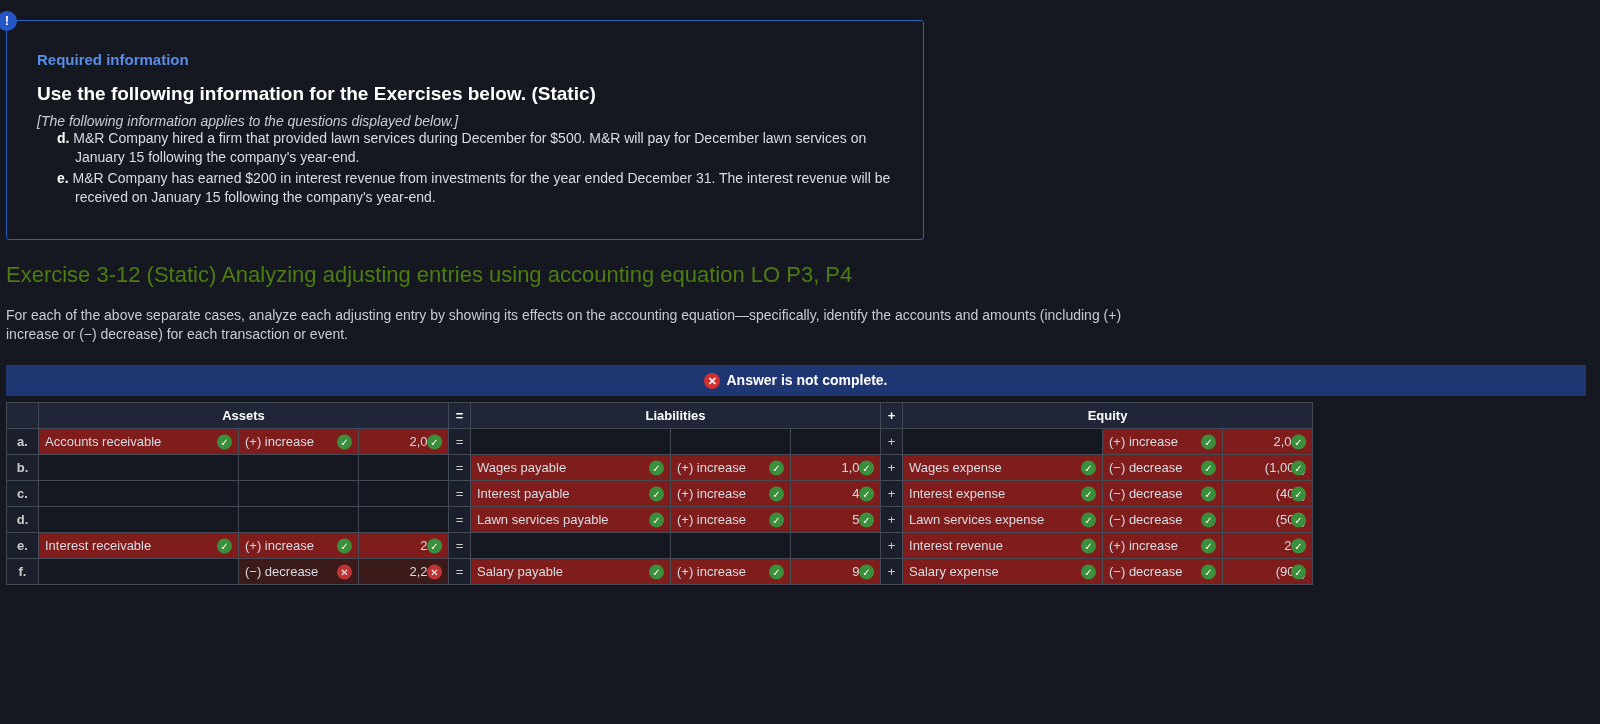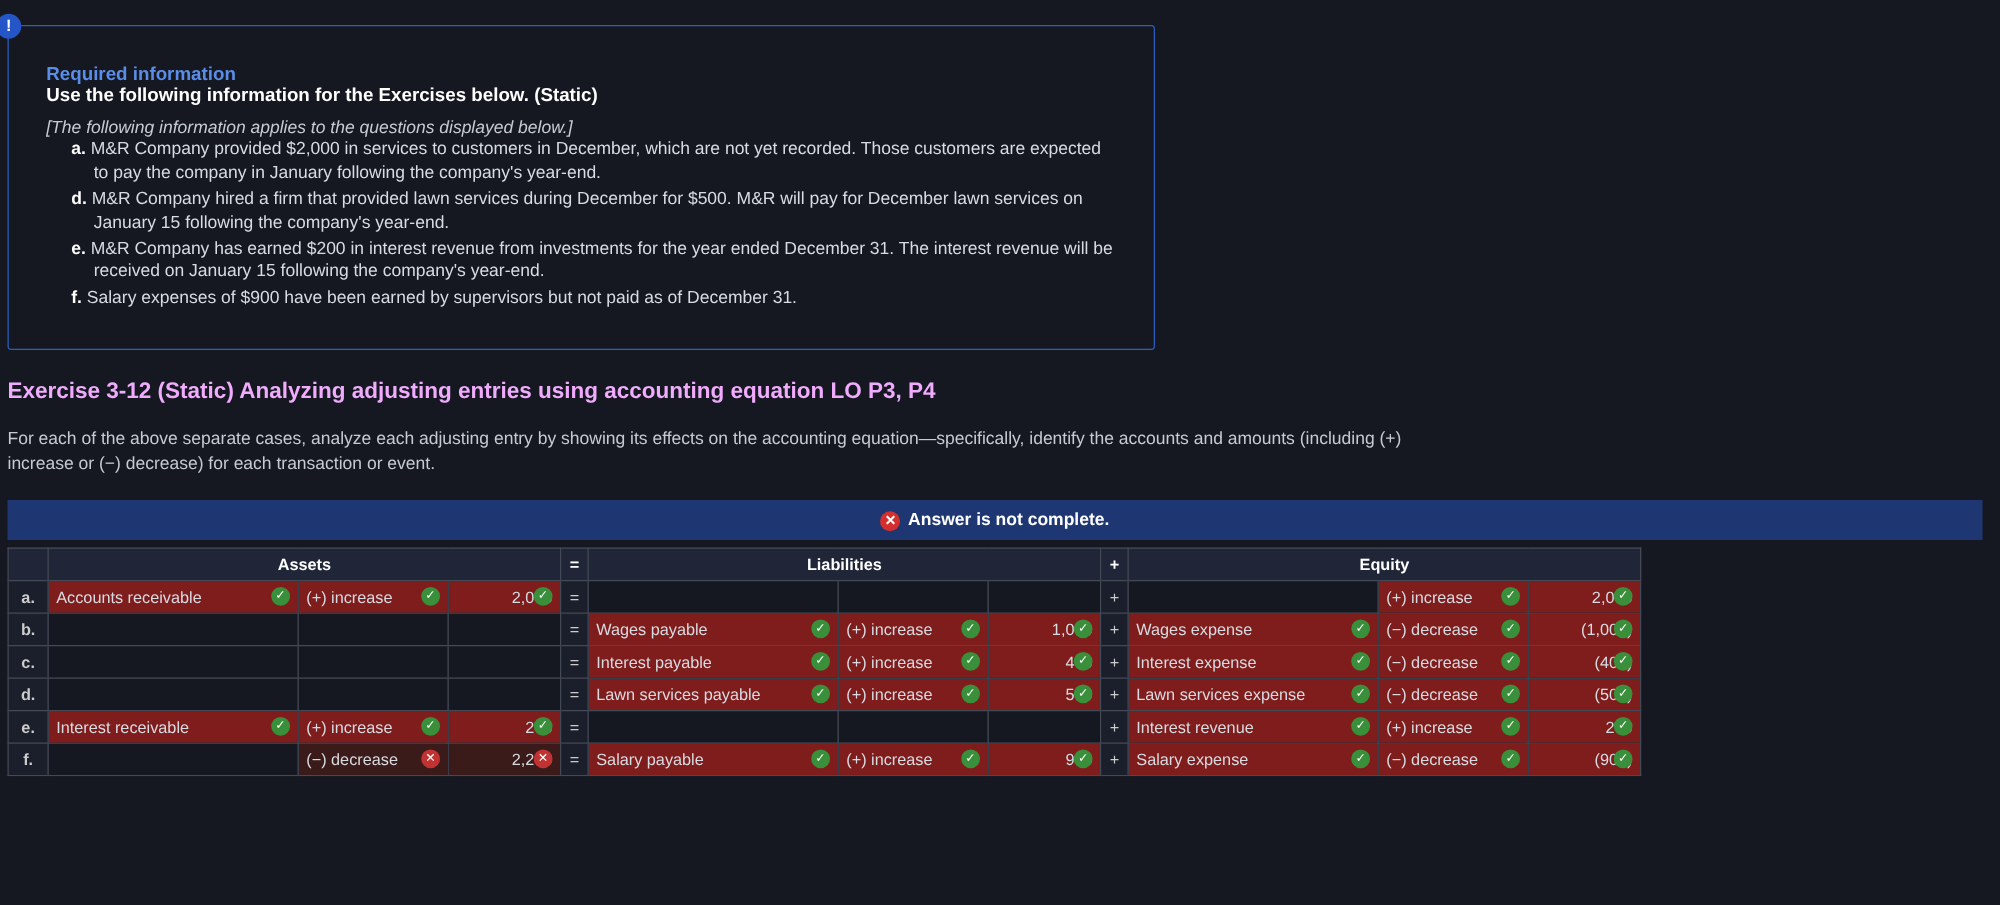"Use the following information for" .info-title { font-size: 15px -> 19px; margin-top: none -> 15px }
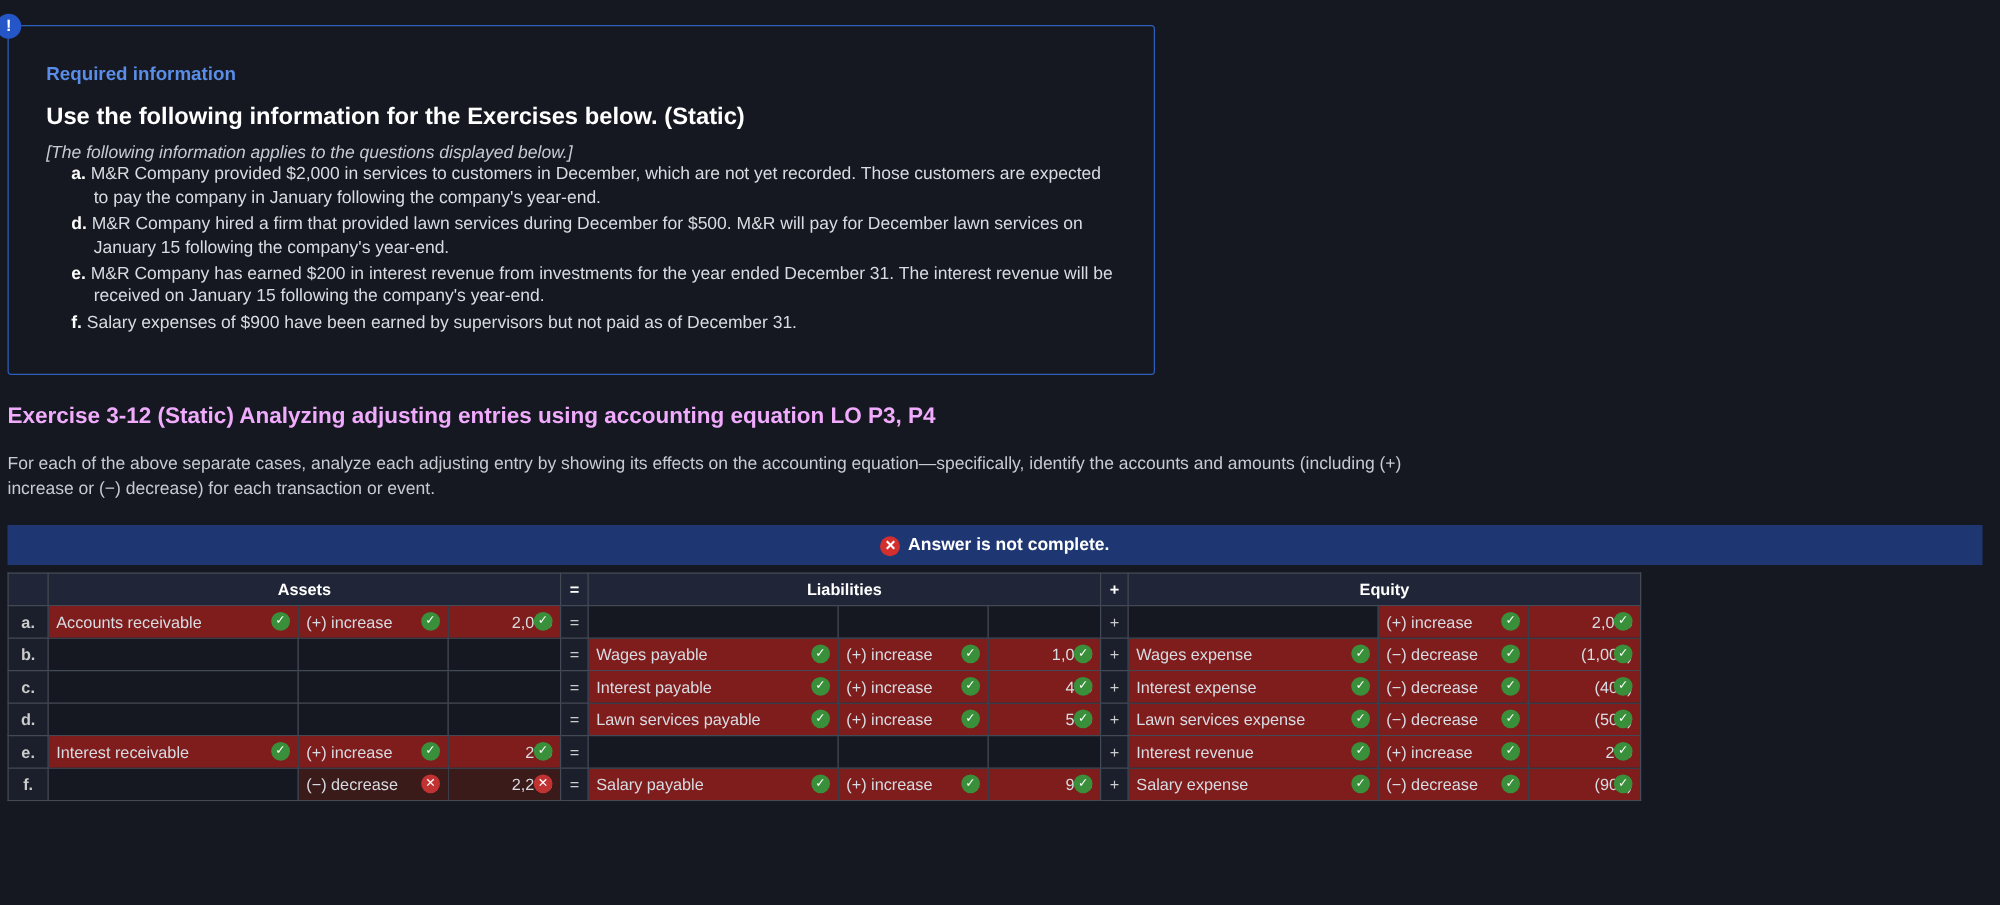"a. M&R Company provided $2,000" li { html: <li><b>a.</b> <span>M&amp;R Company provided $2,000 in services to customers in December, which are not yet recorded. Those customers are expected to pay the company in January following the company's year-end.</span></li> -> none }
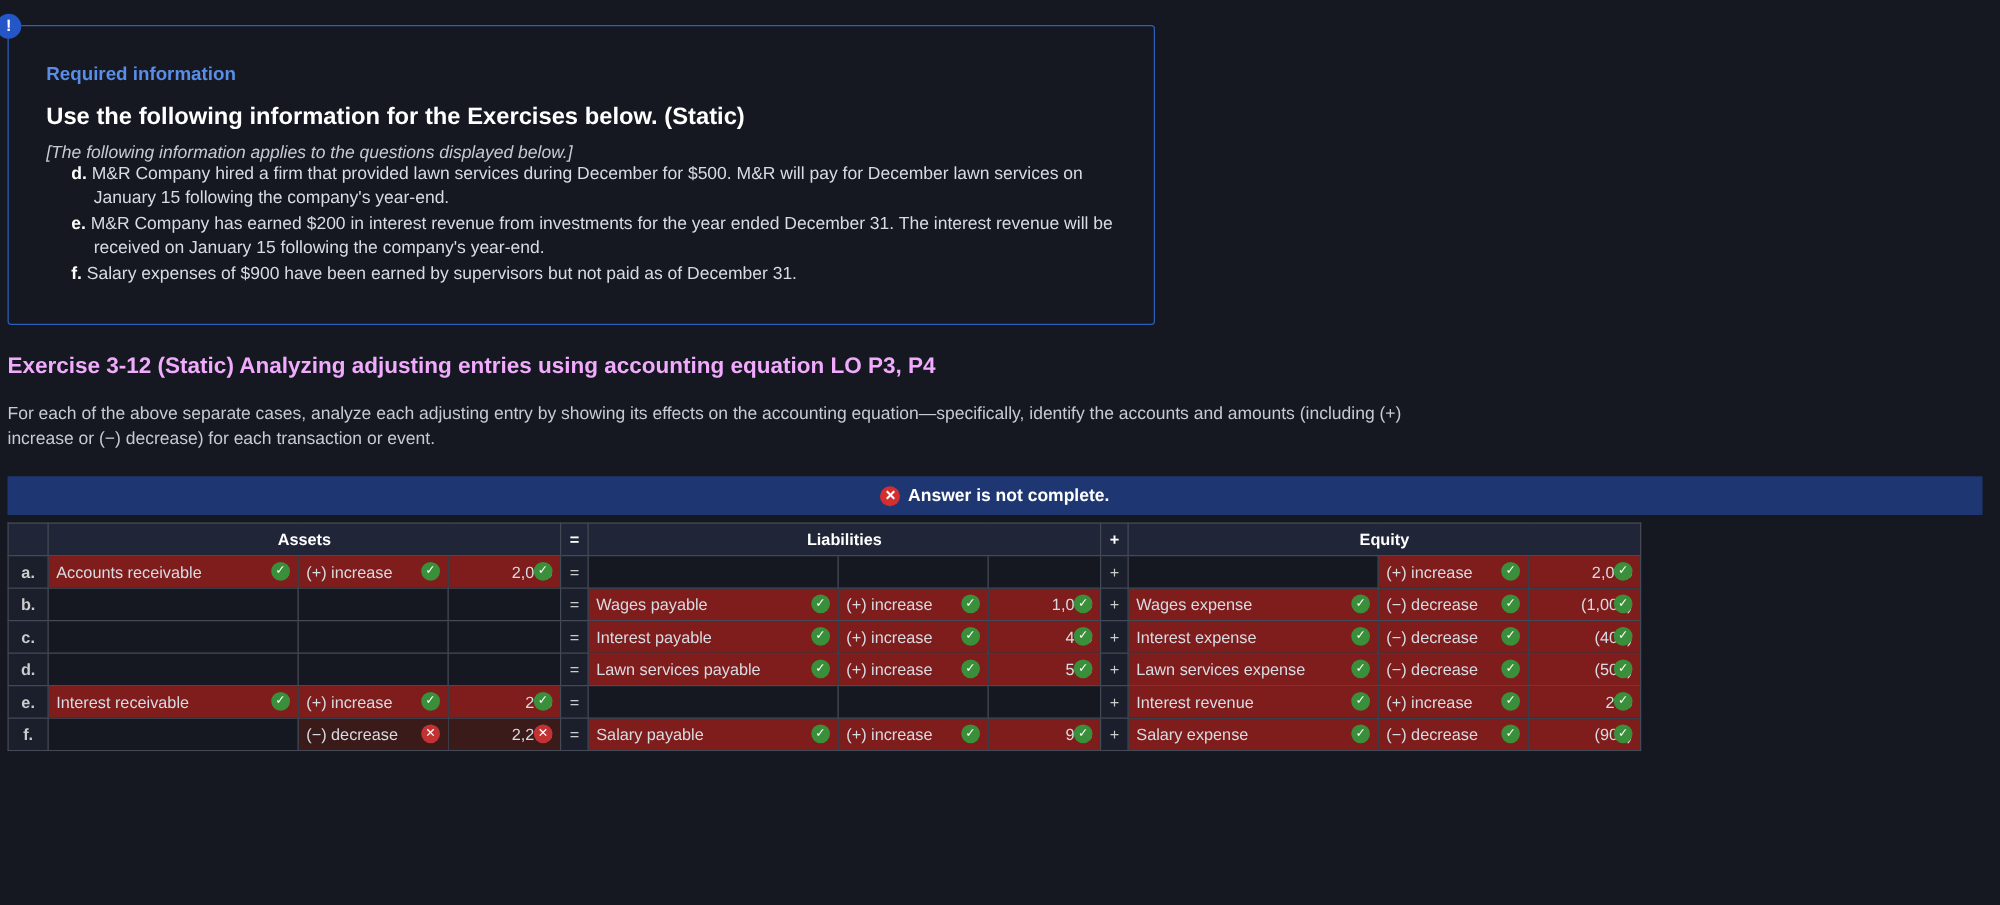"f. Salary expenses of $900" li { html: <li><b>f.</b> <span>Salary expenses of $900 have been earned by supervisors but not paid as of December 31.</span></li> -> none }
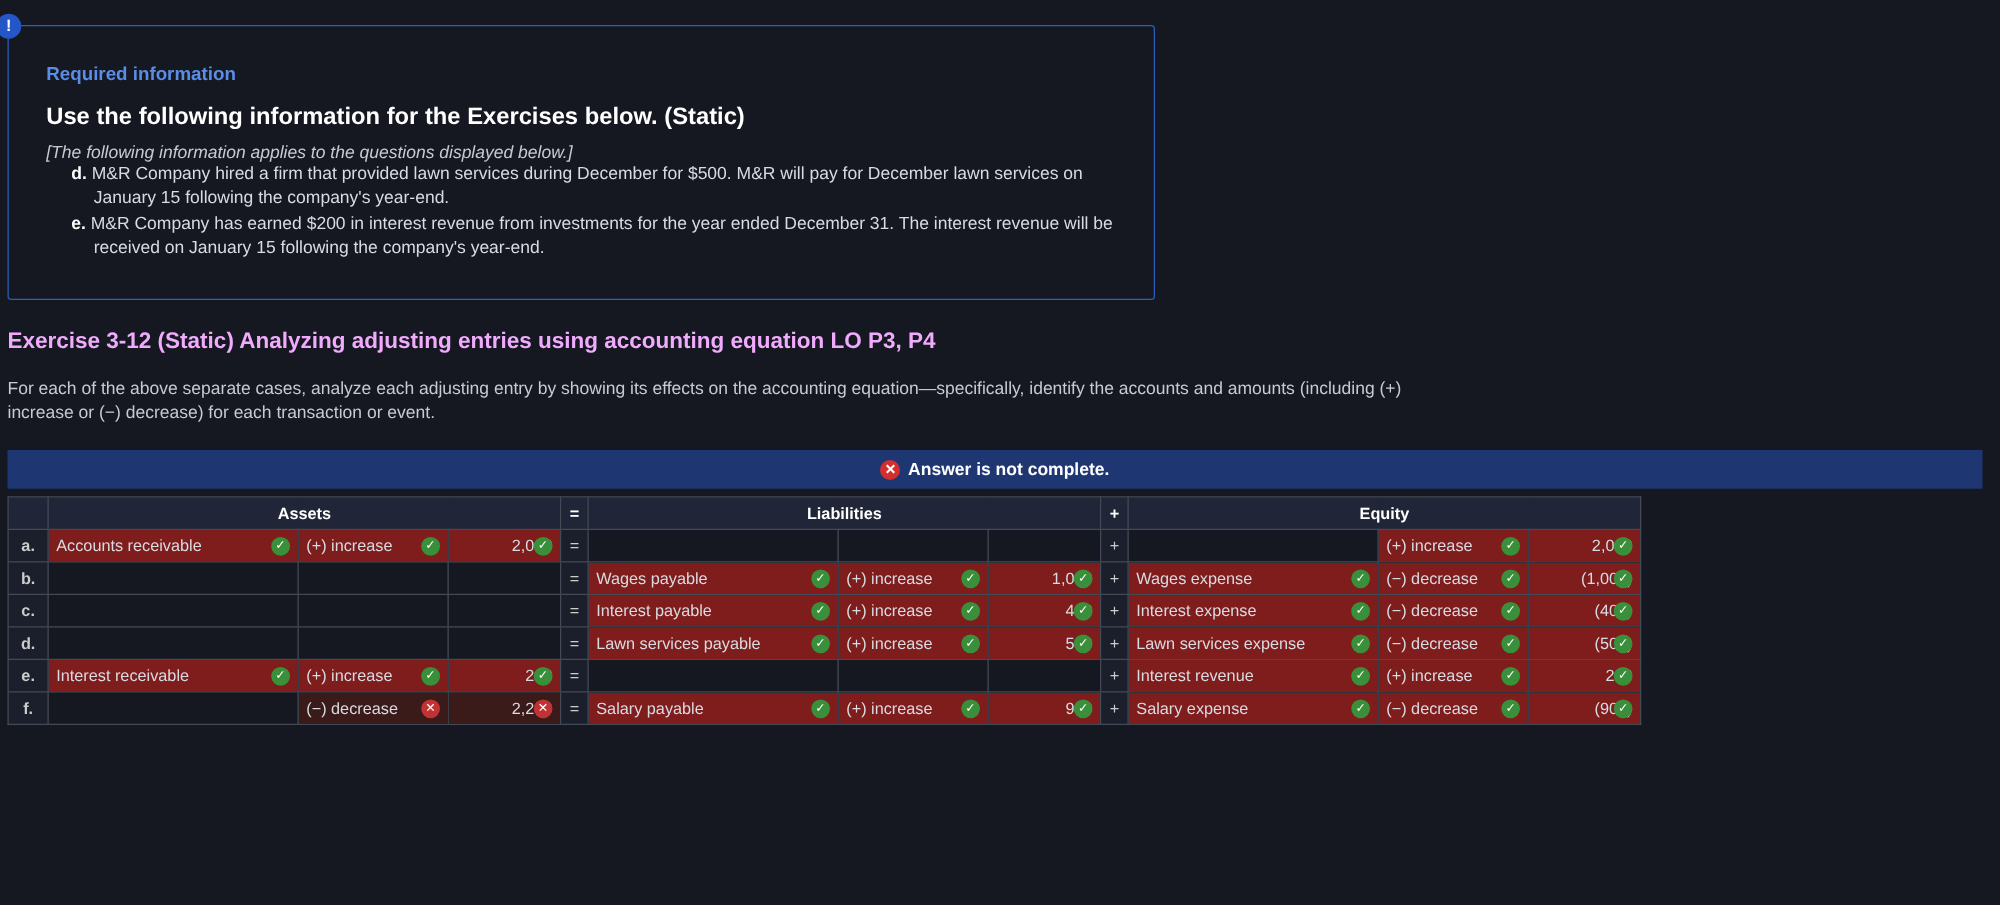"Exercise 3-12 (Static) Analyzing" .ex-title { color: #f0abfc -> #4d7c0f; font-size: 18px -> 22px; font-weight: bold -> normal }
